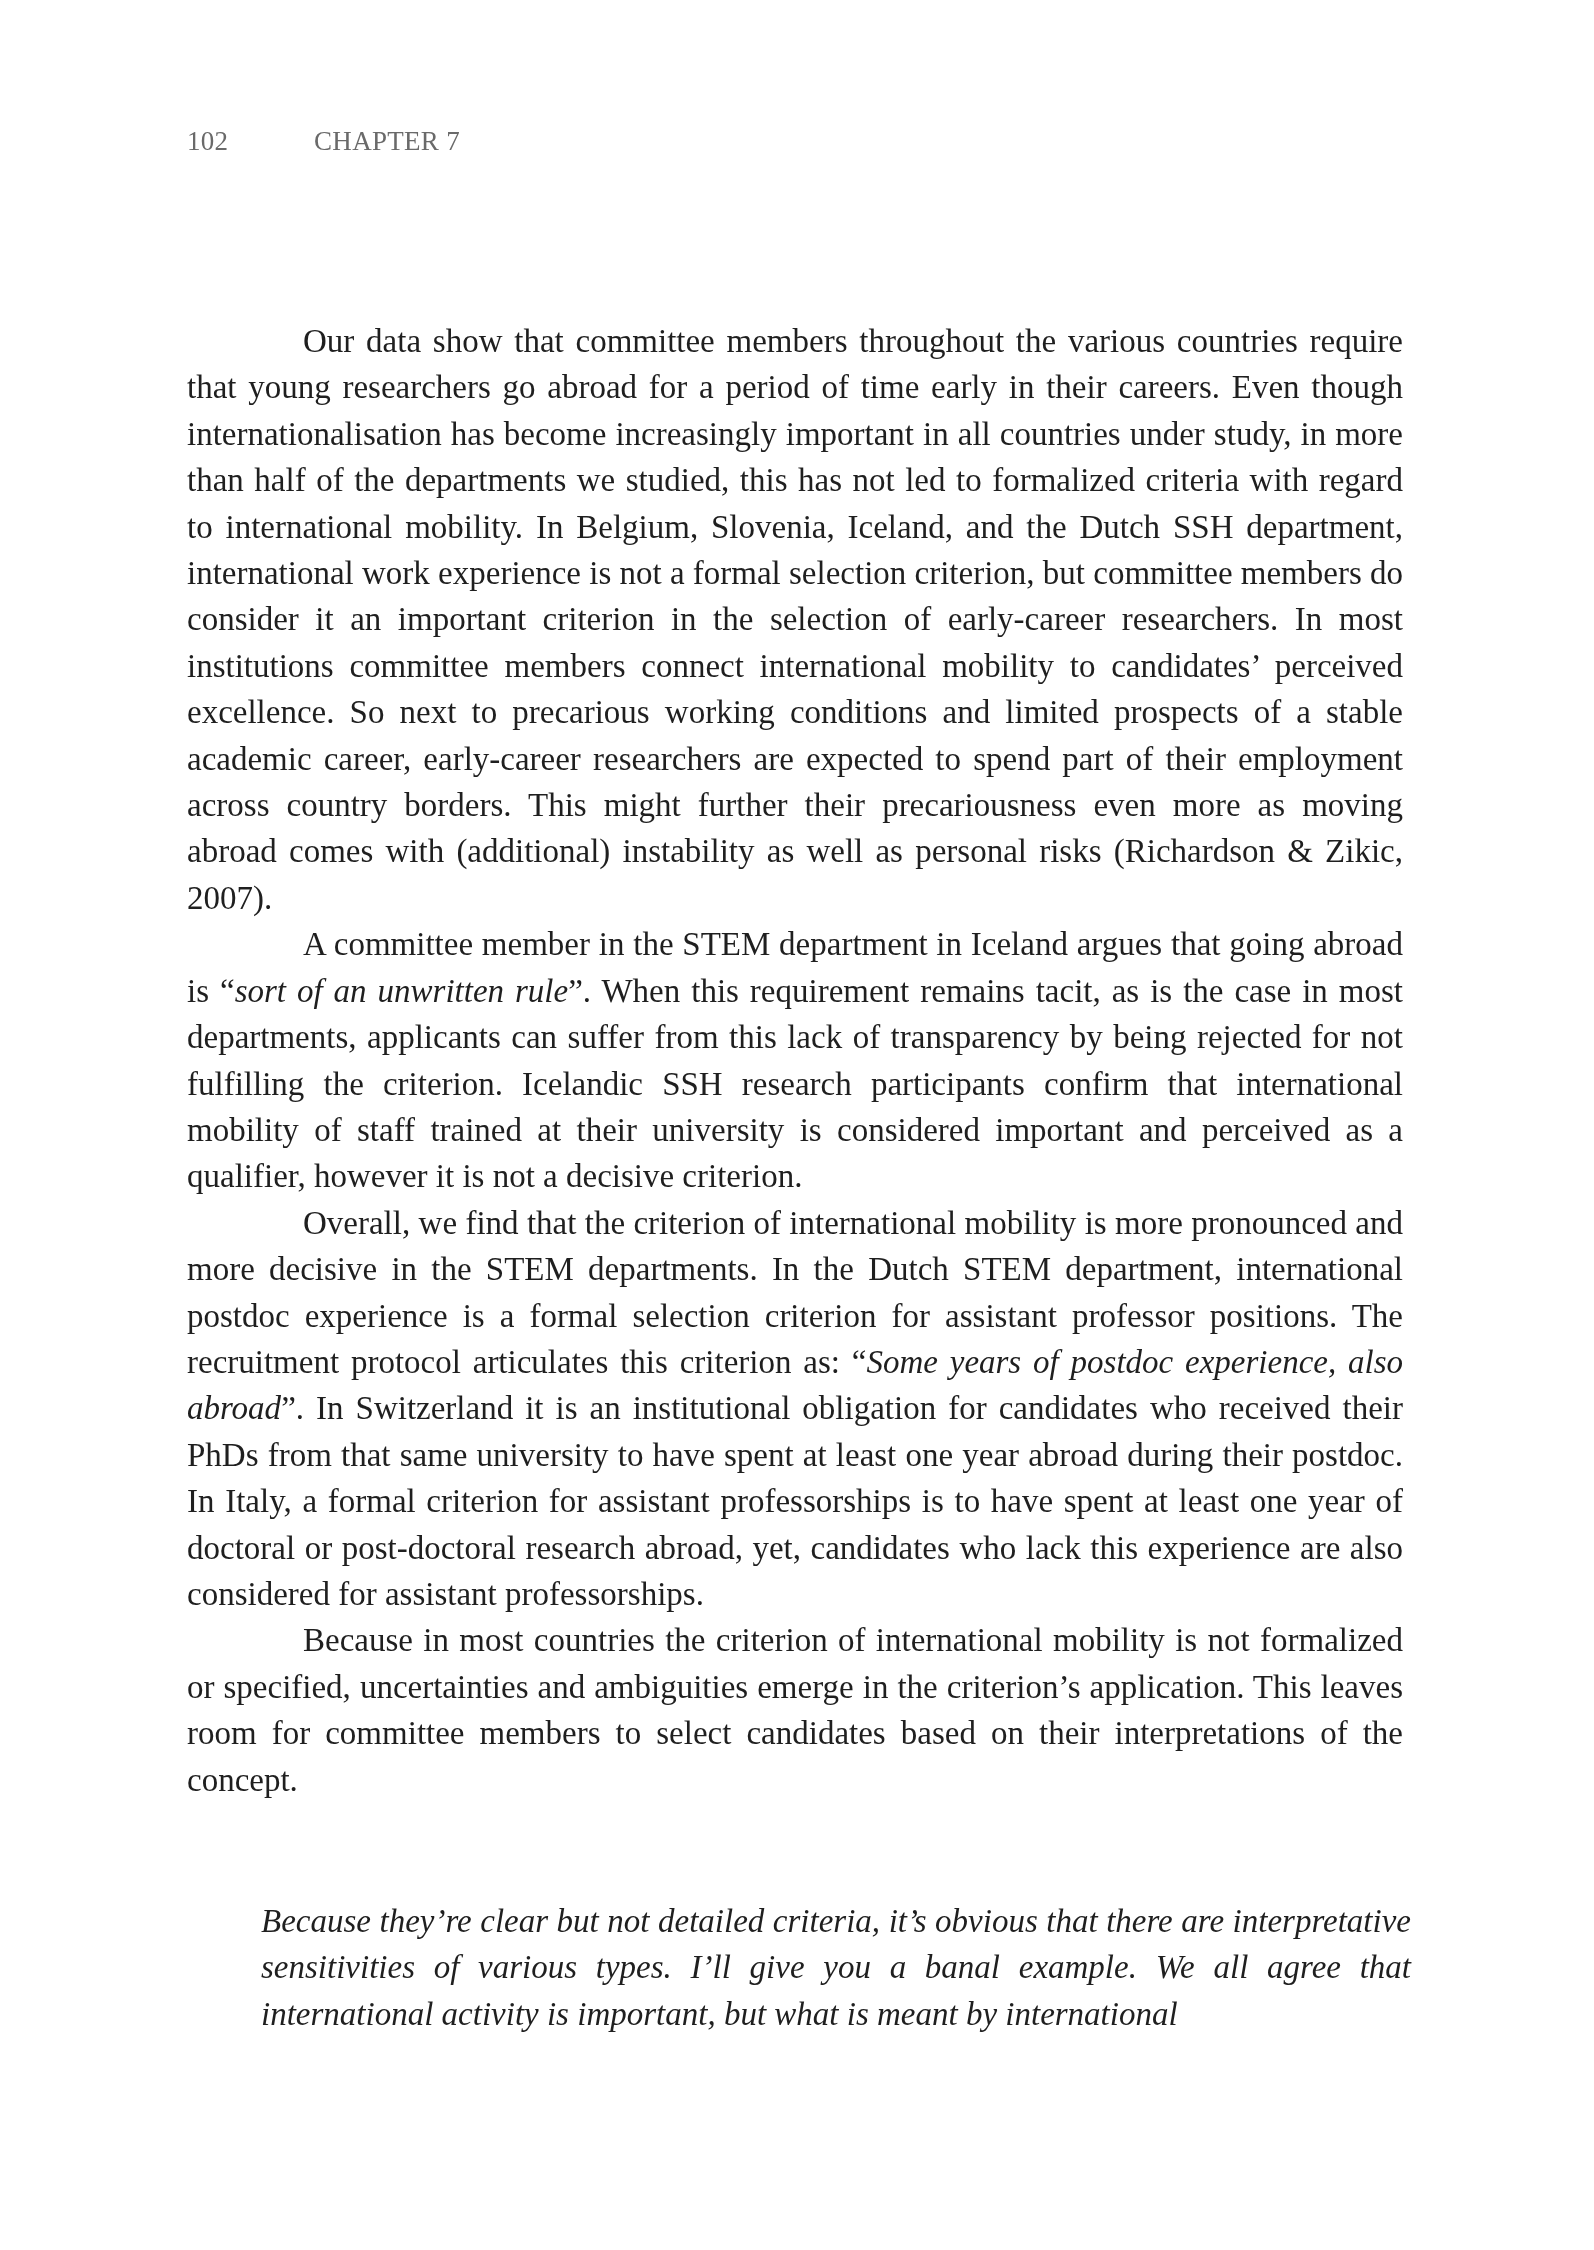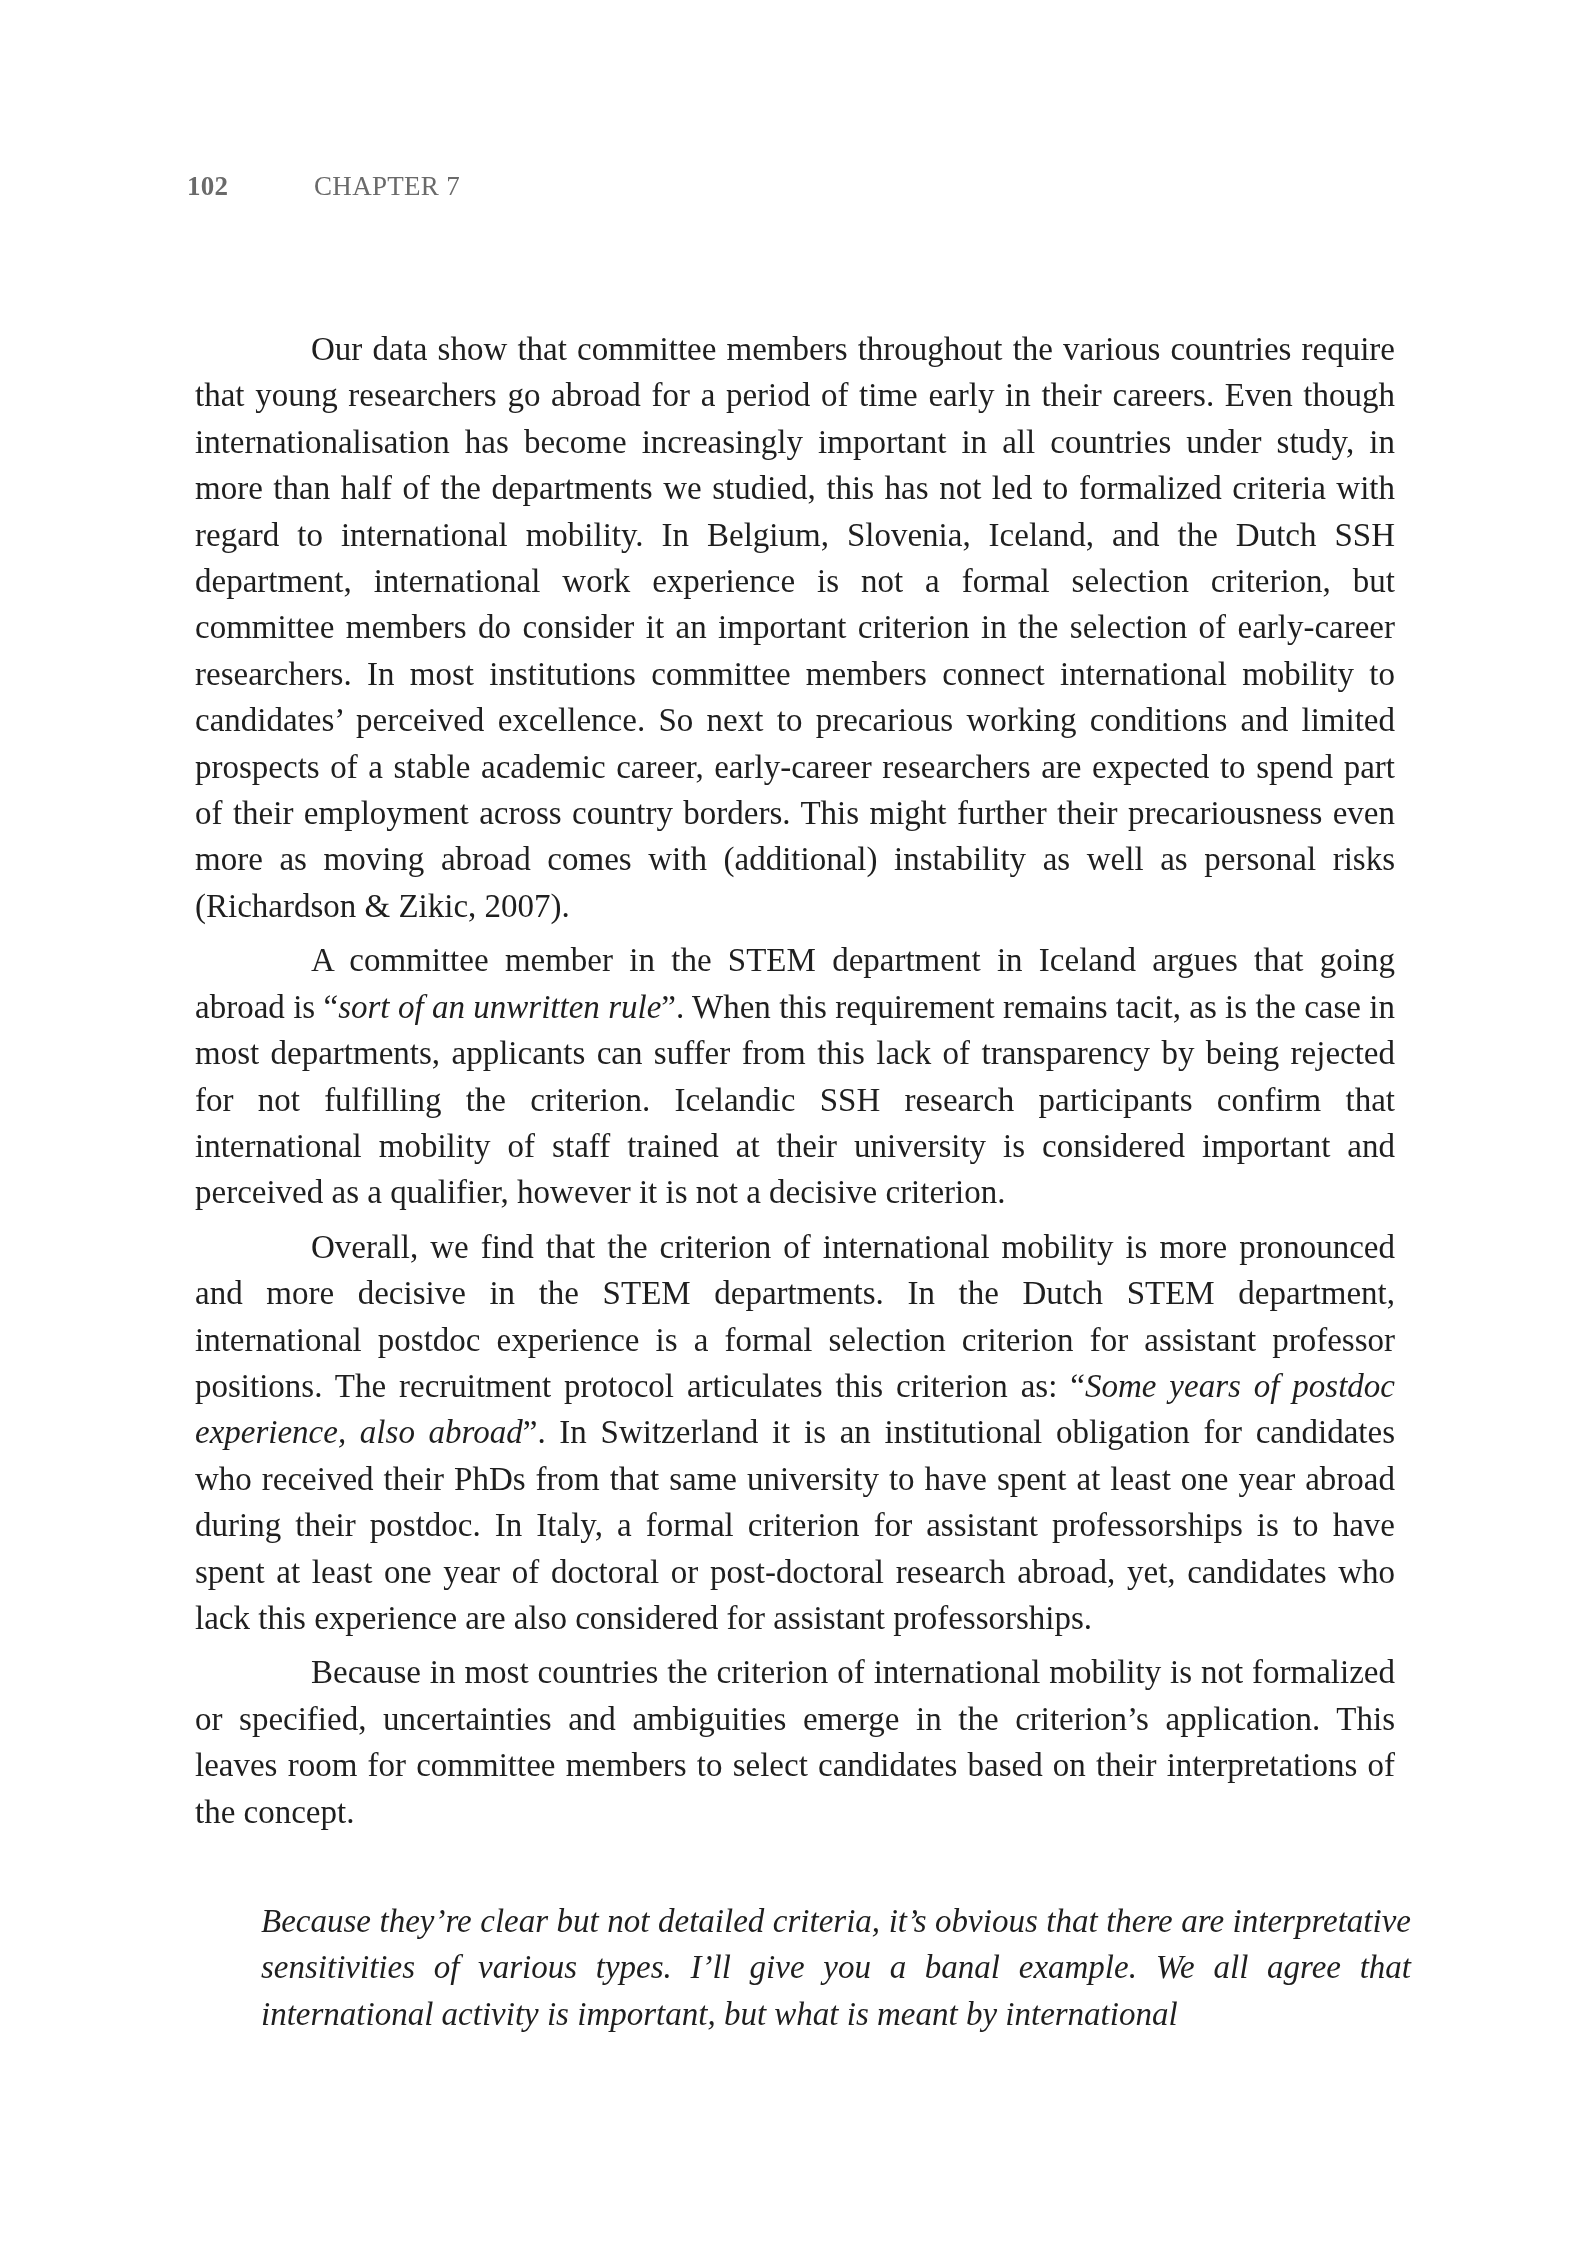"102" .running-head .page-num { font-weight: bold -> normal; margin-top: 45px -> none }
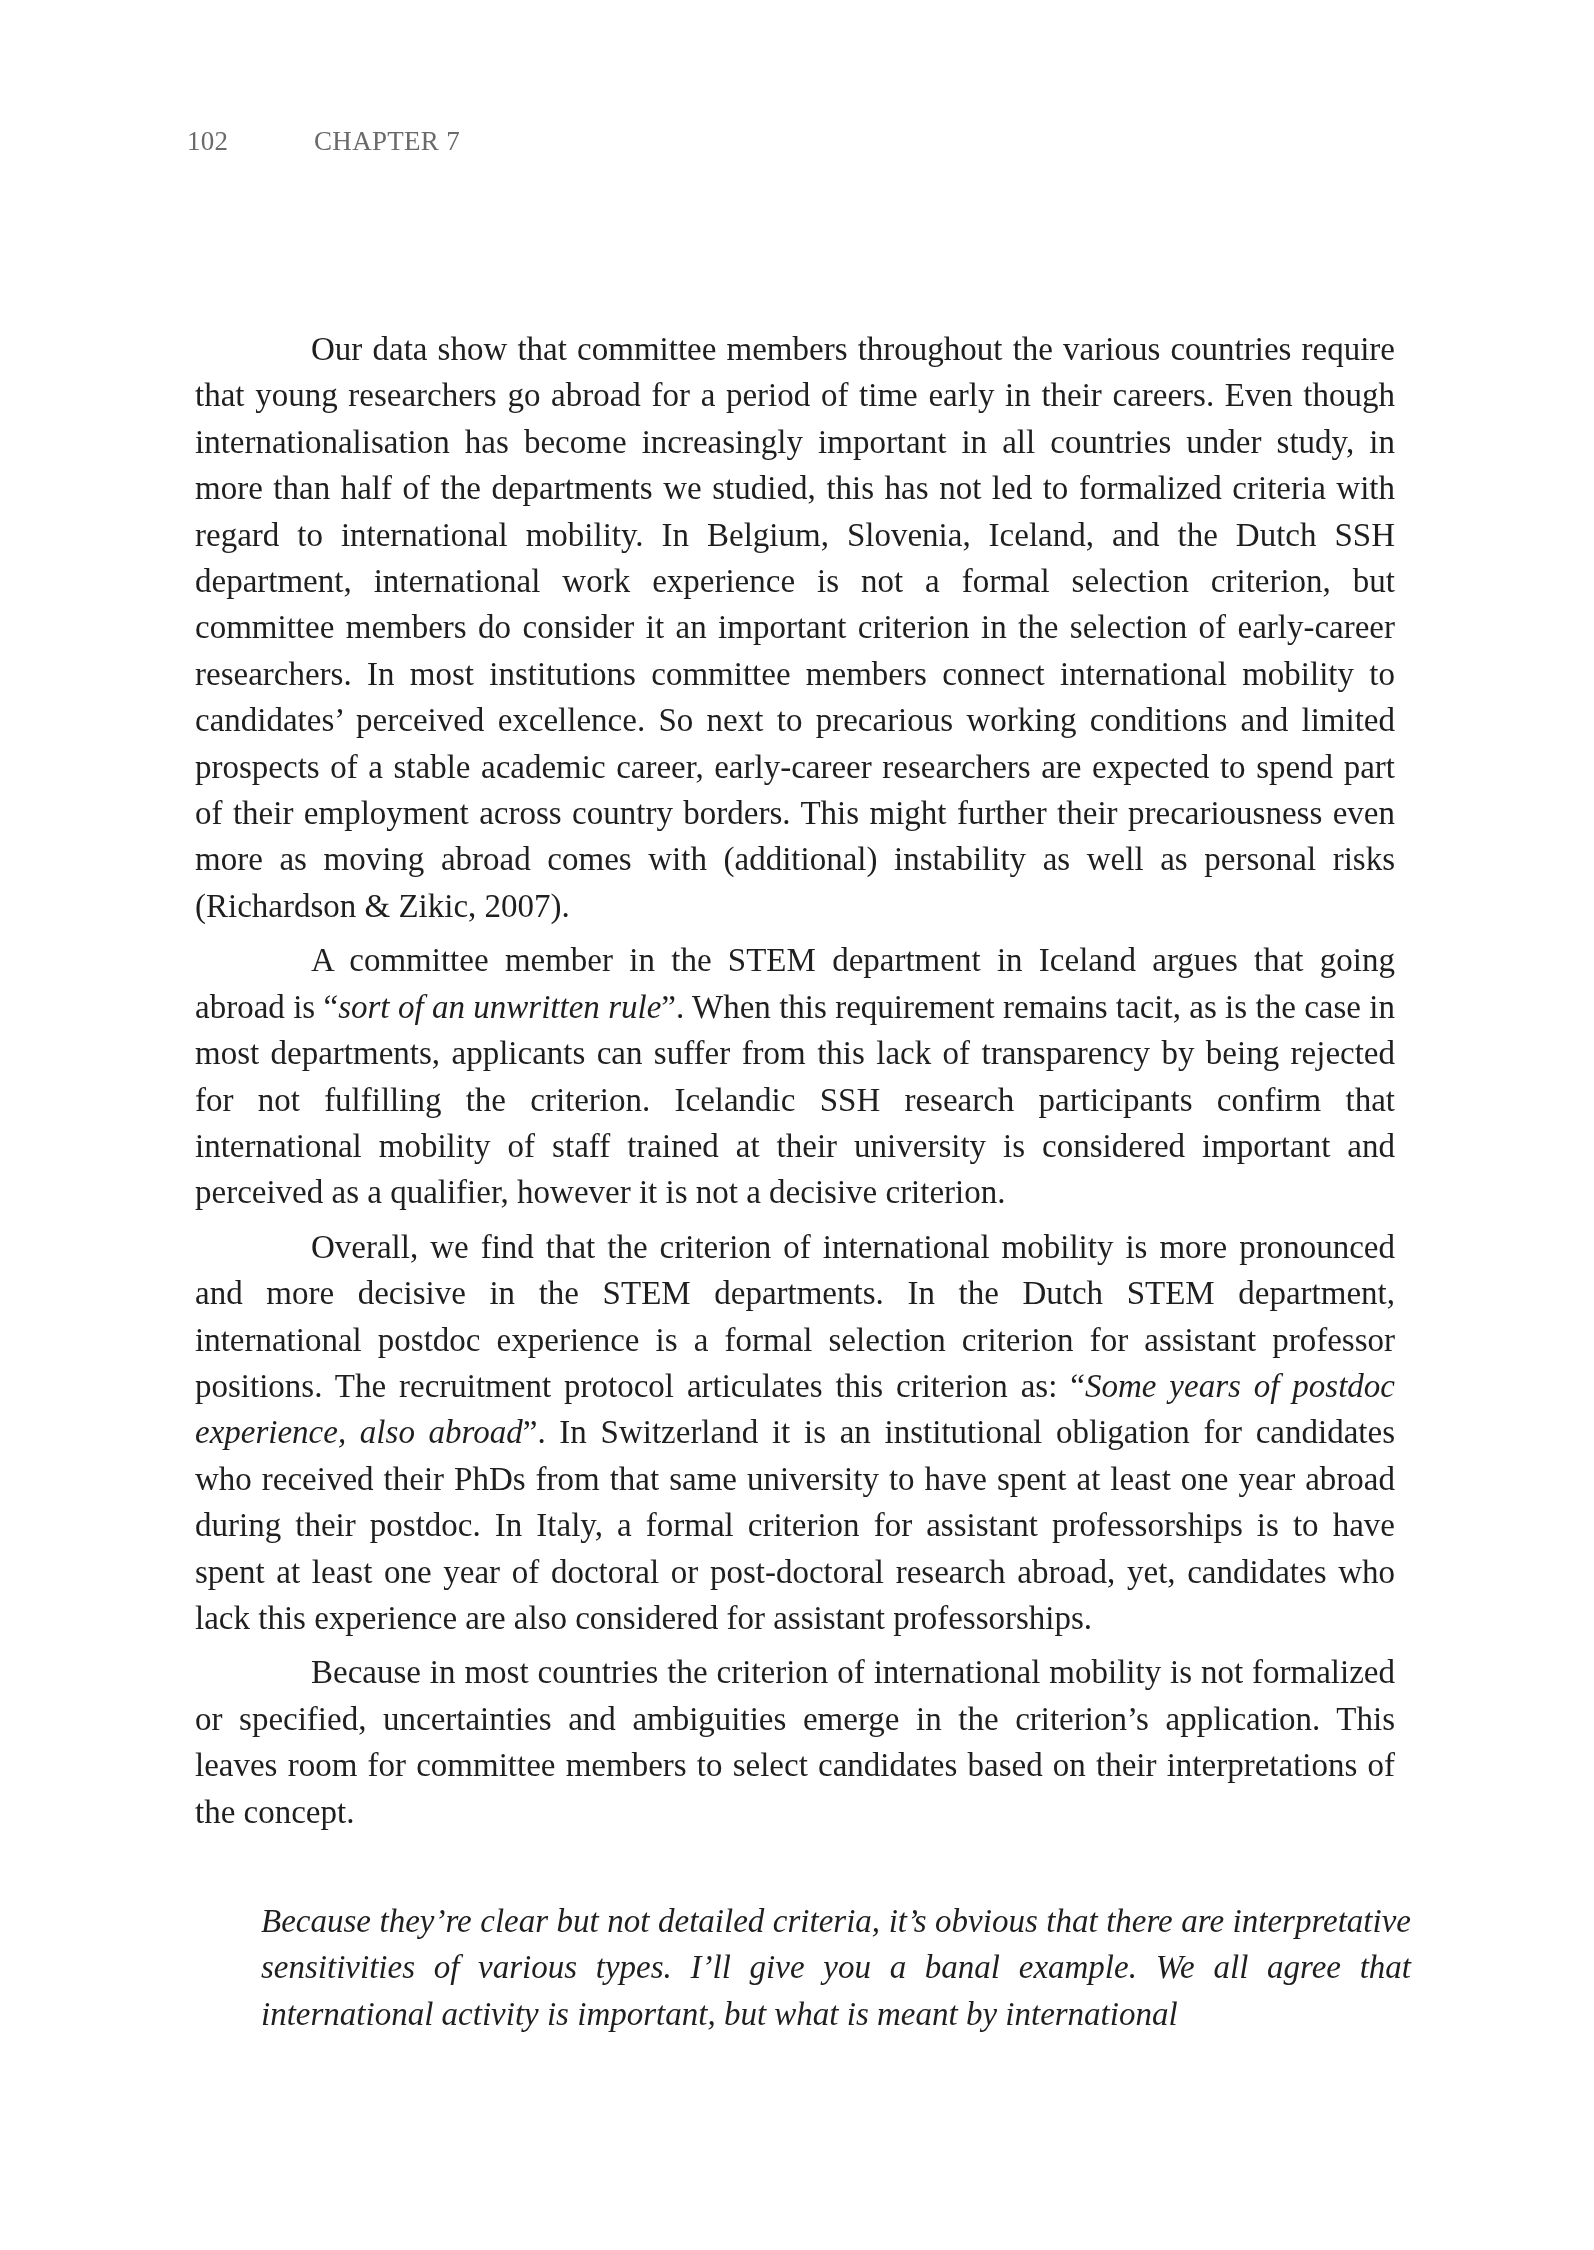"Our data show that committee" .body-text p { margin: 8px -> 0 }
